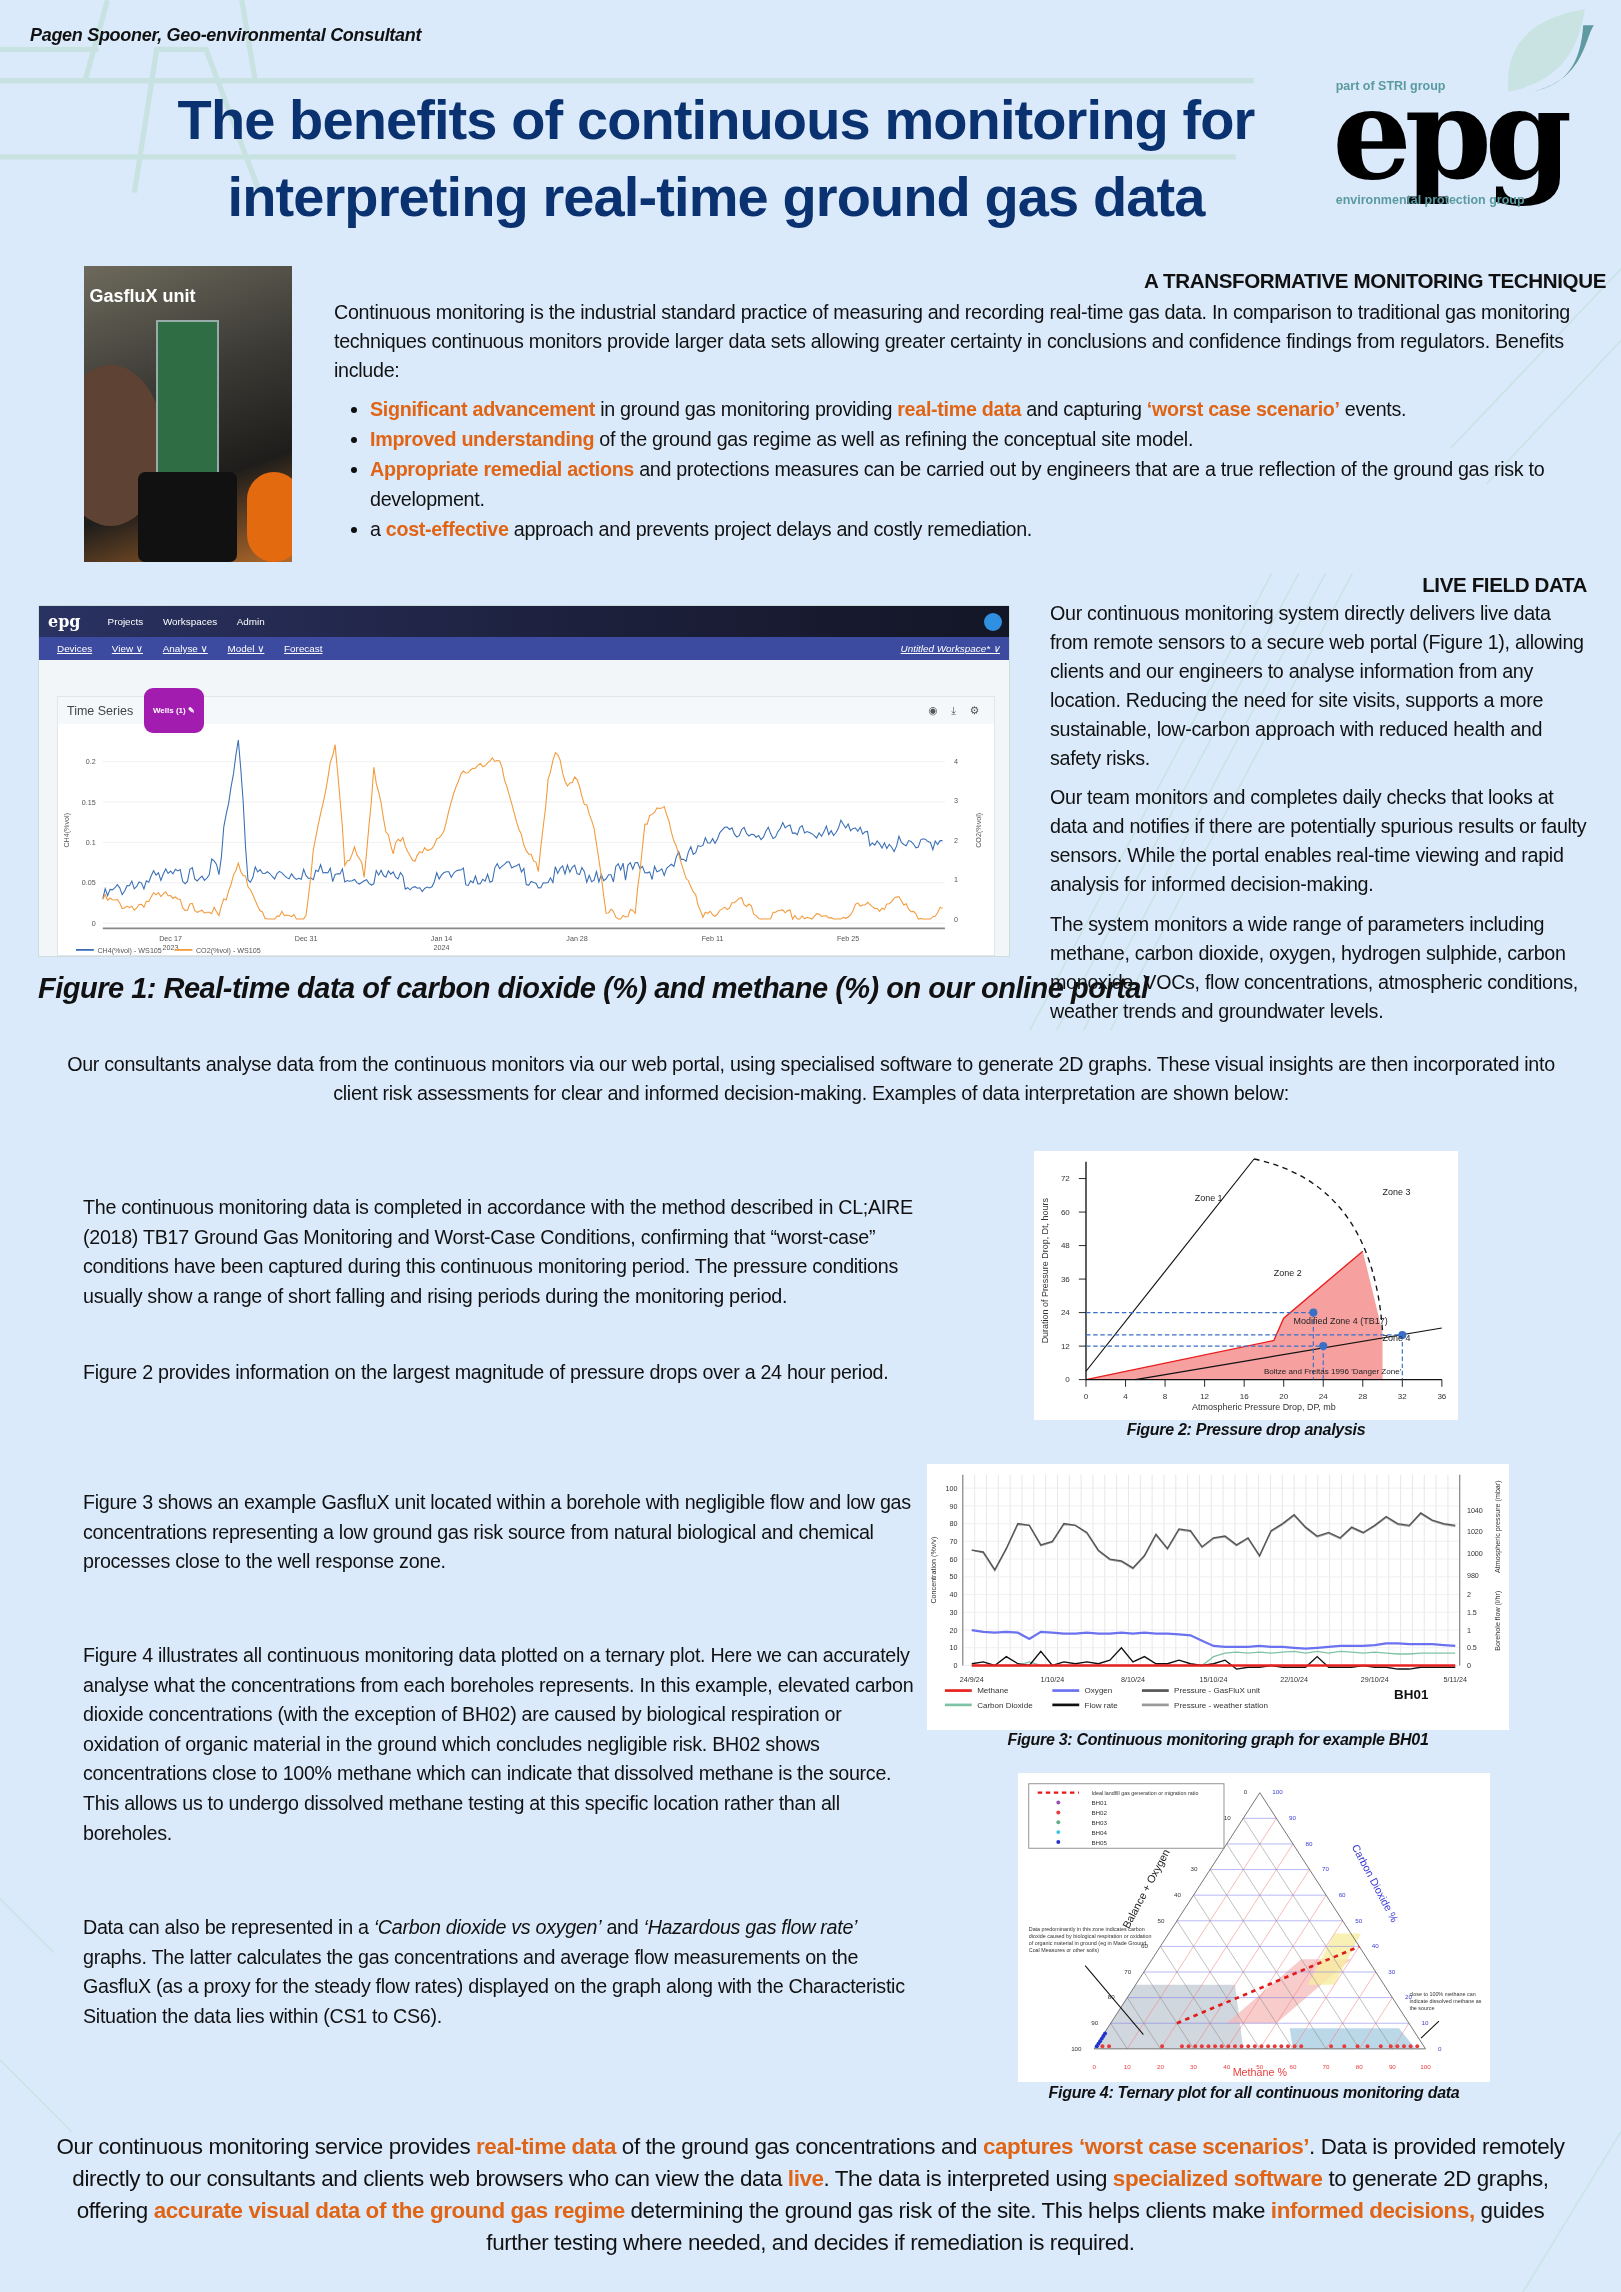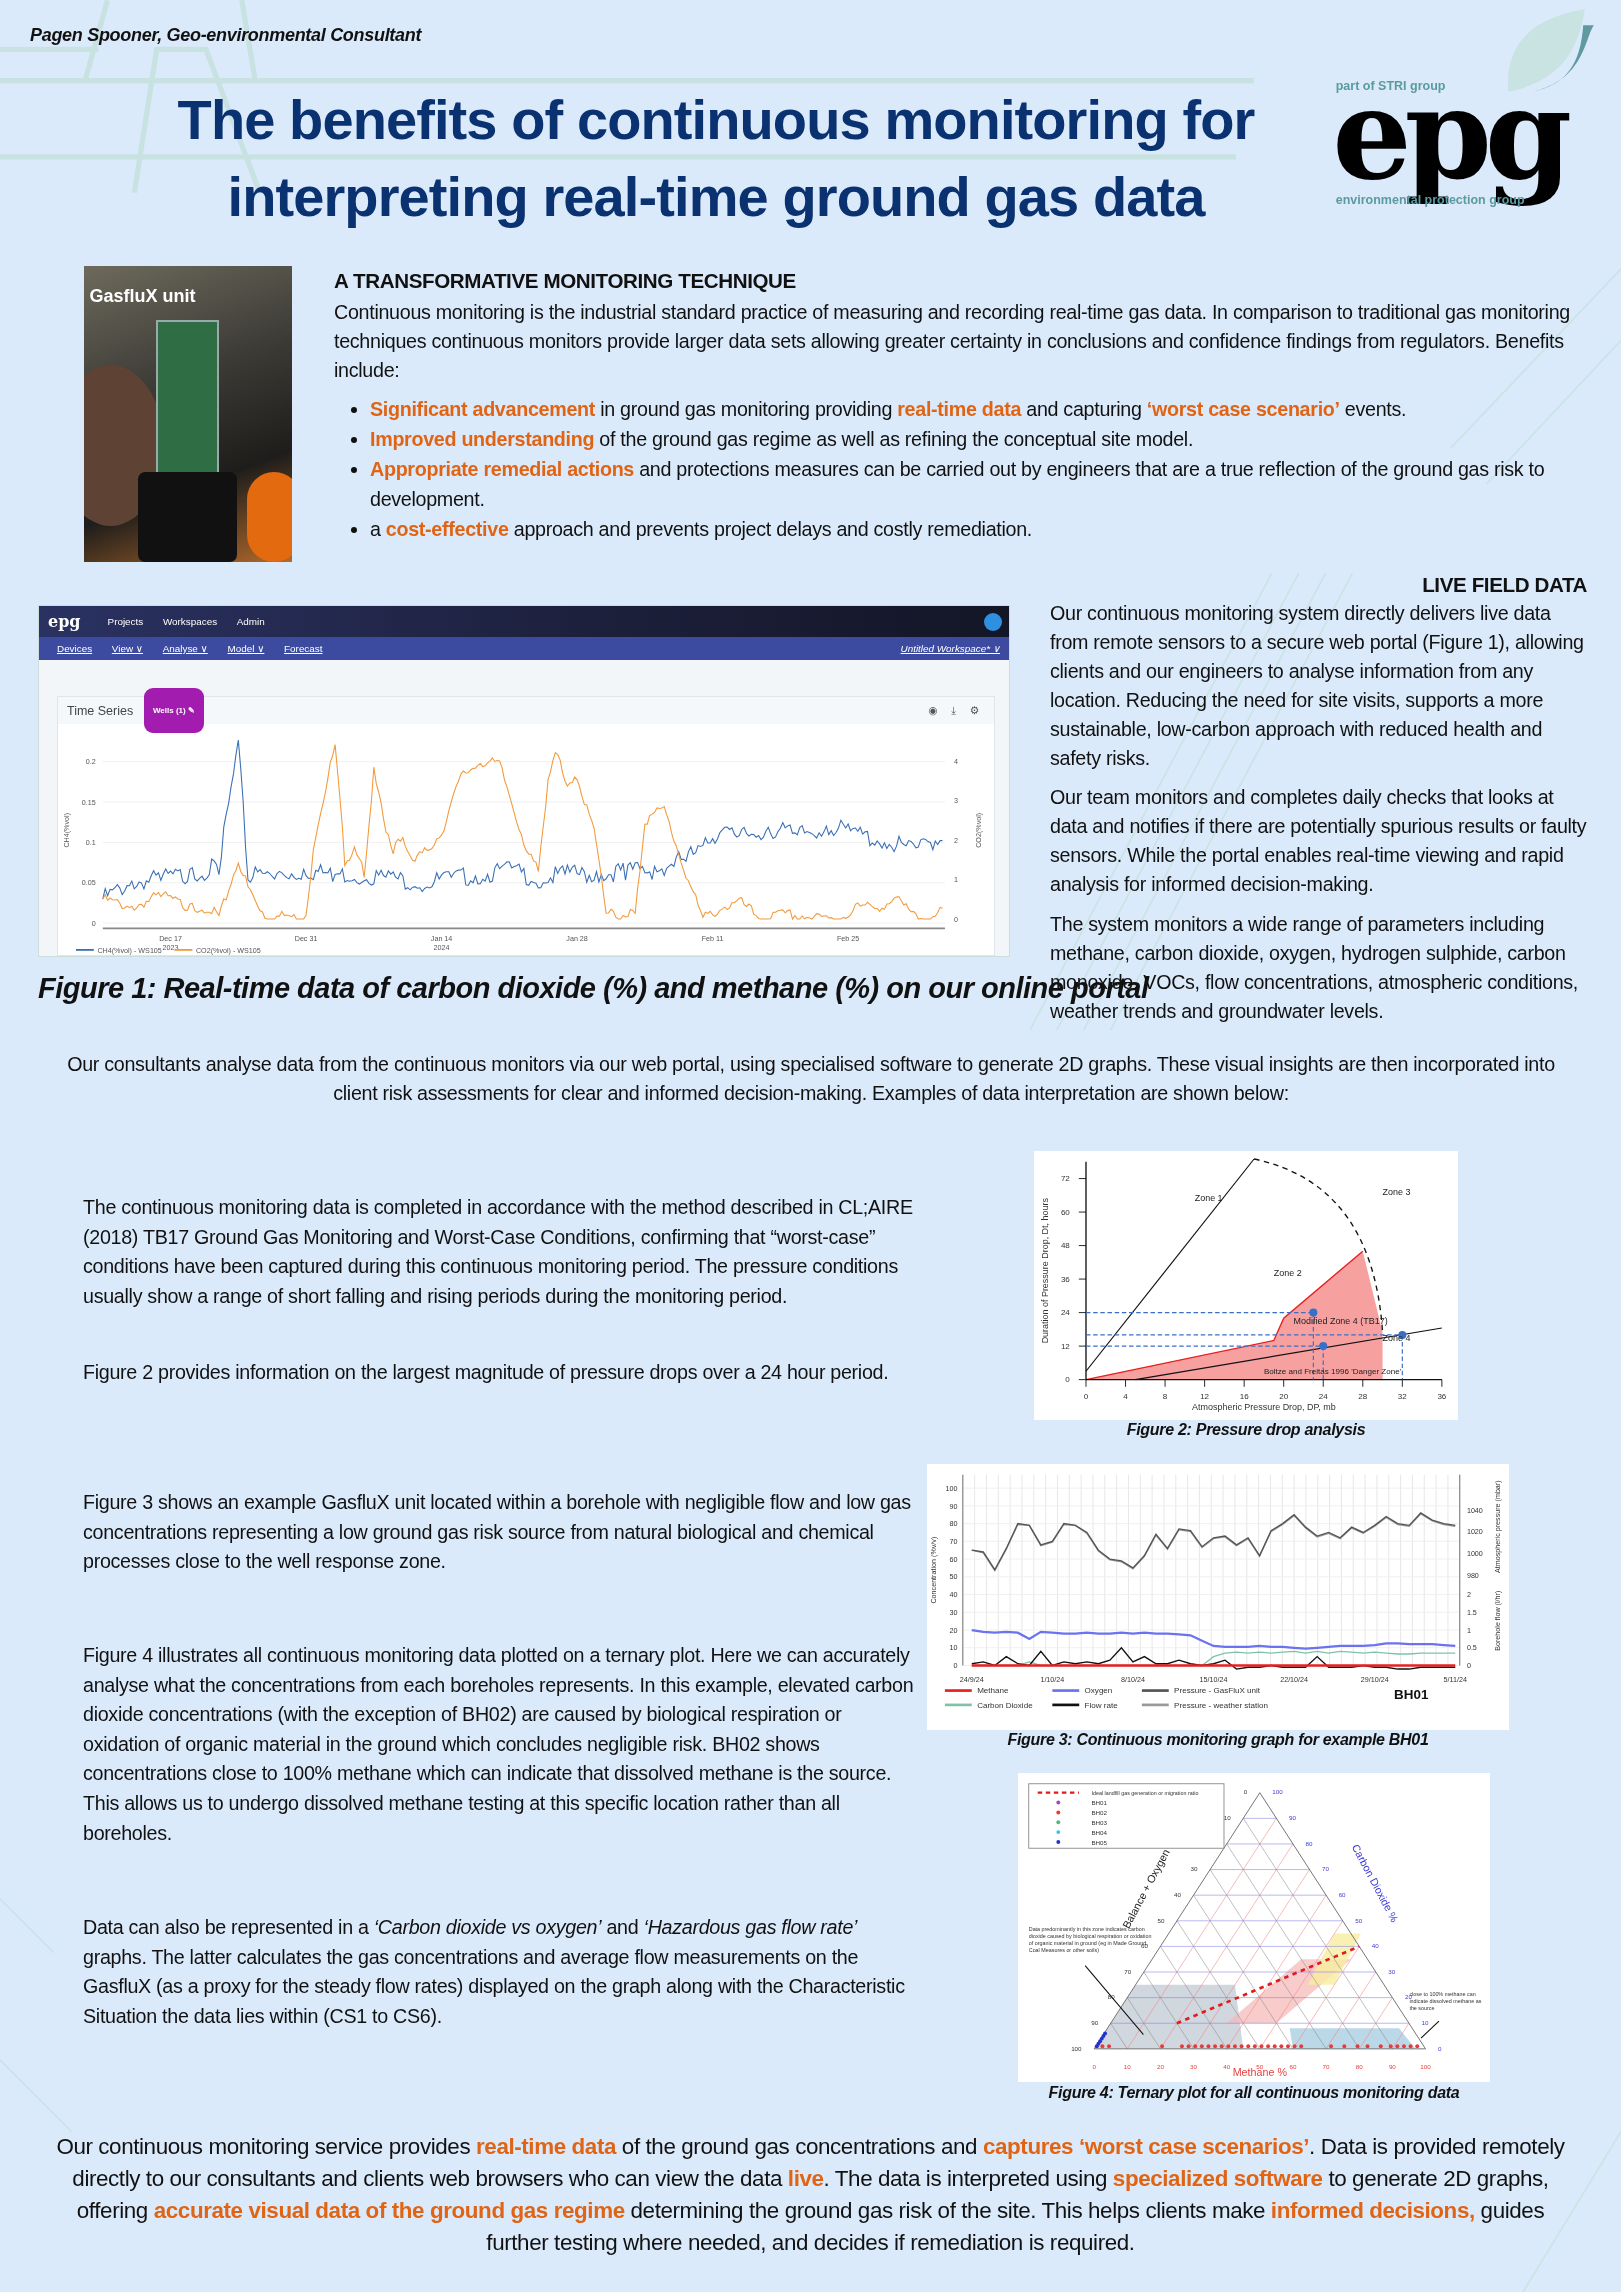"A TRANSFORMATIVE MONITORING TECHNIQUE" .h-sec { text-align: none -> right }
